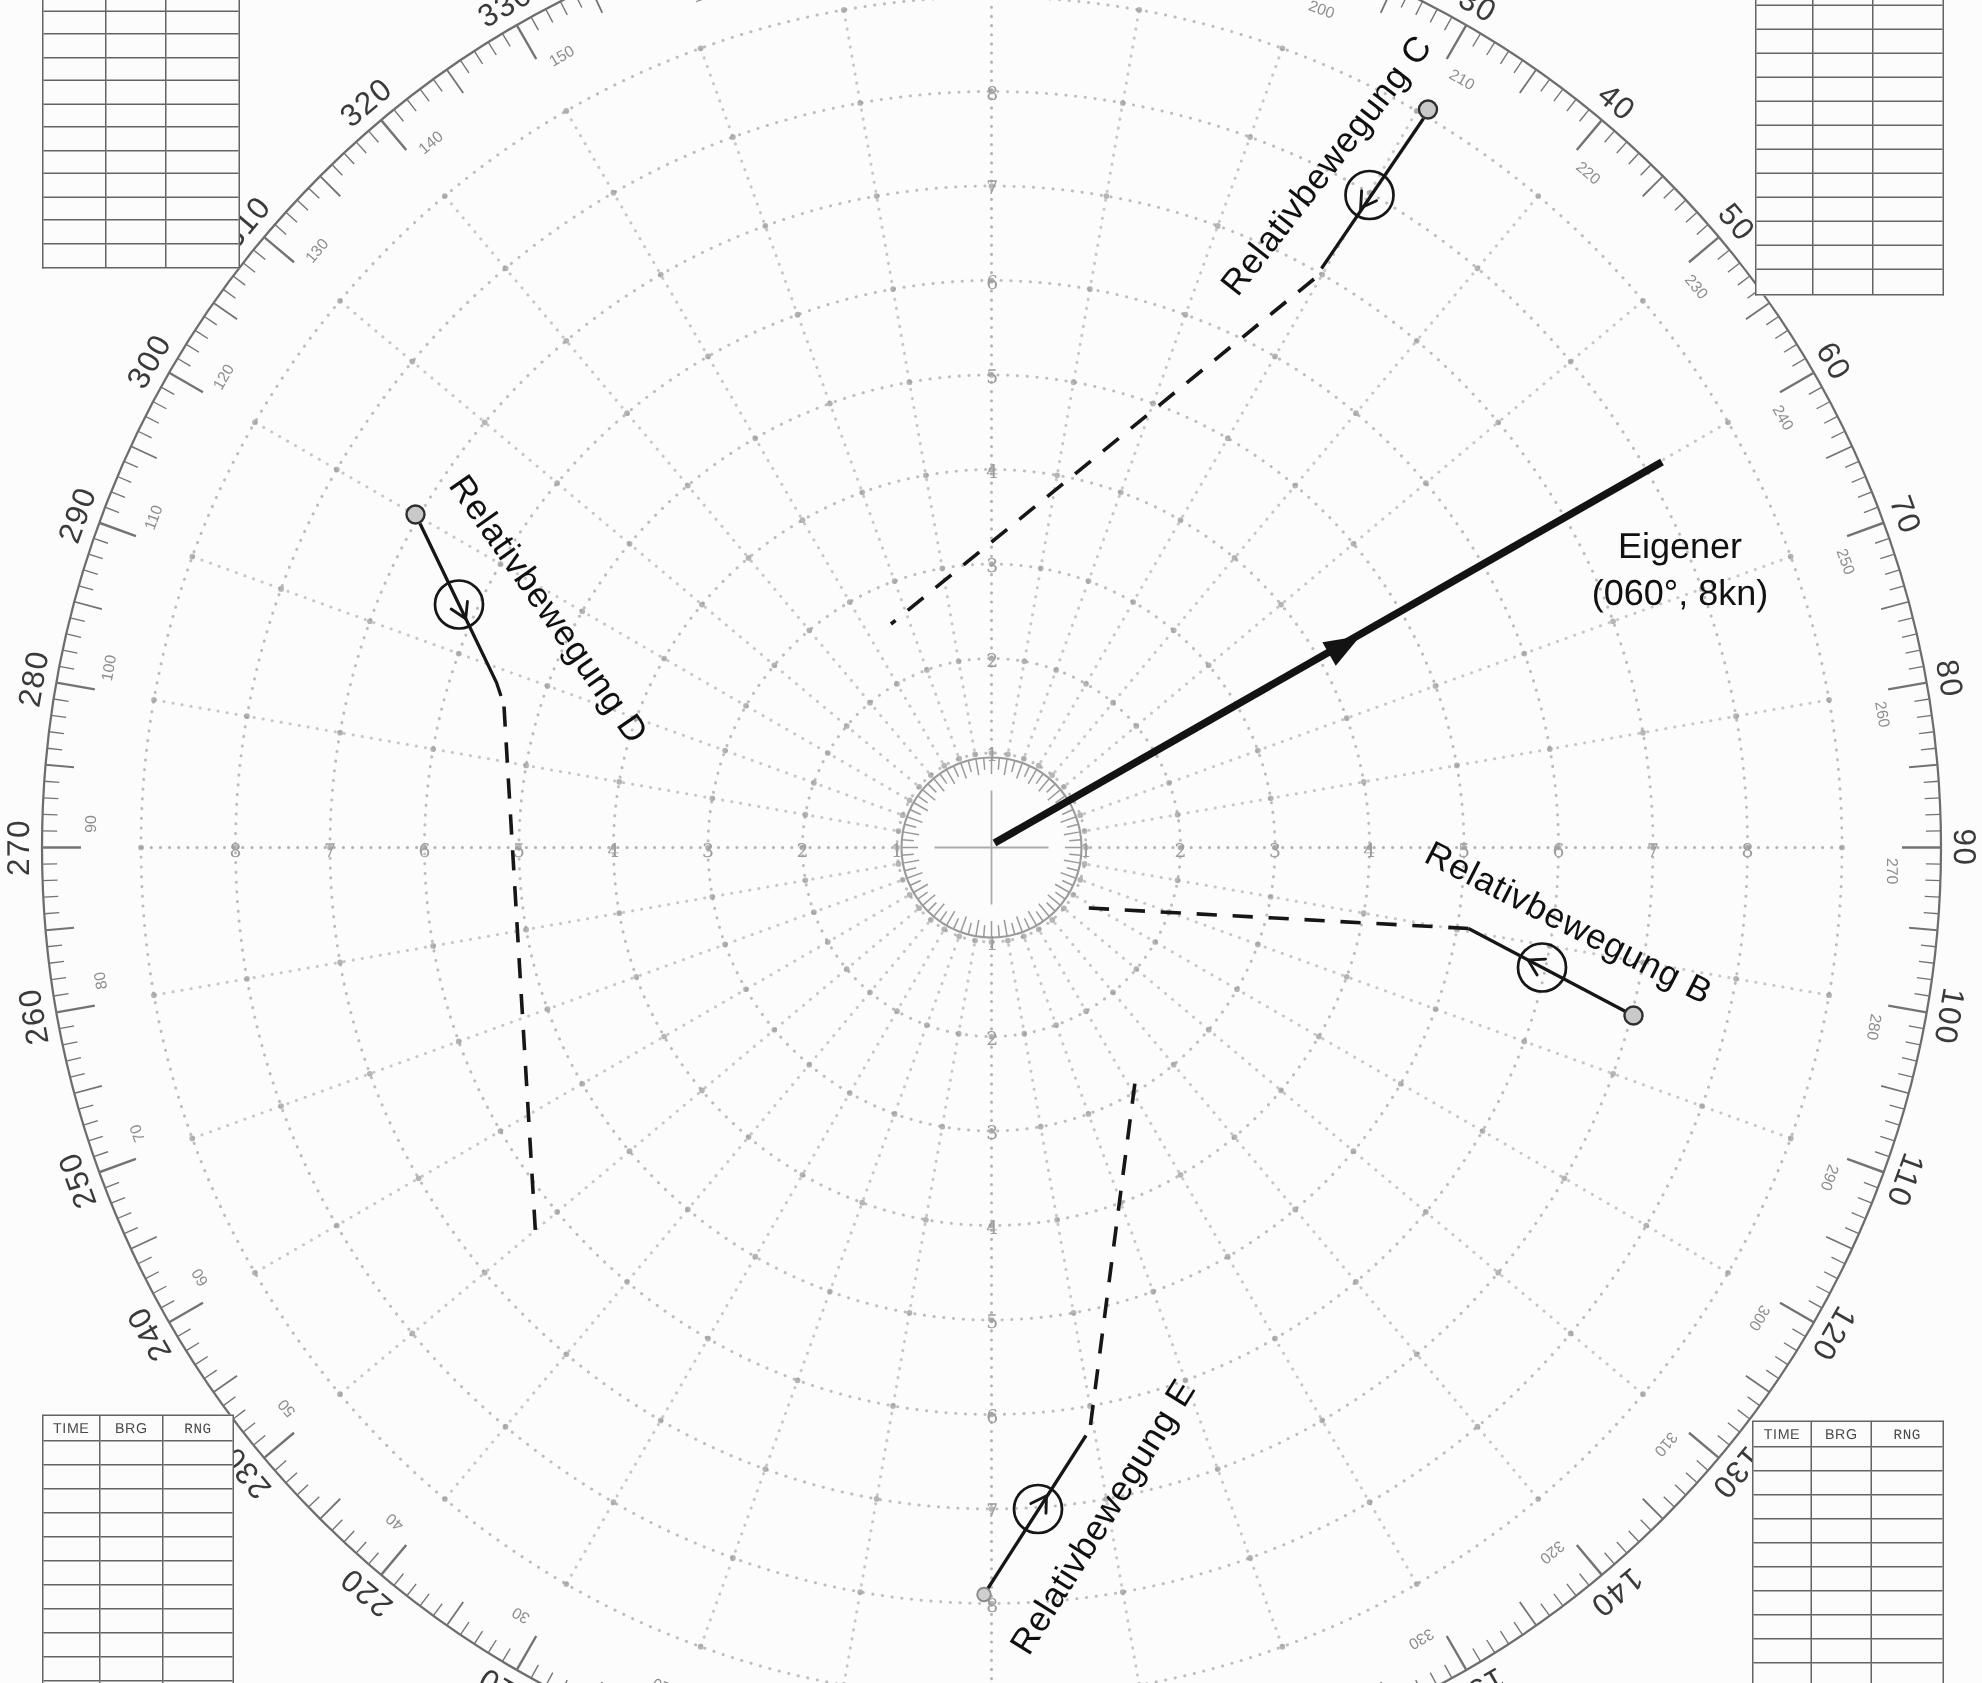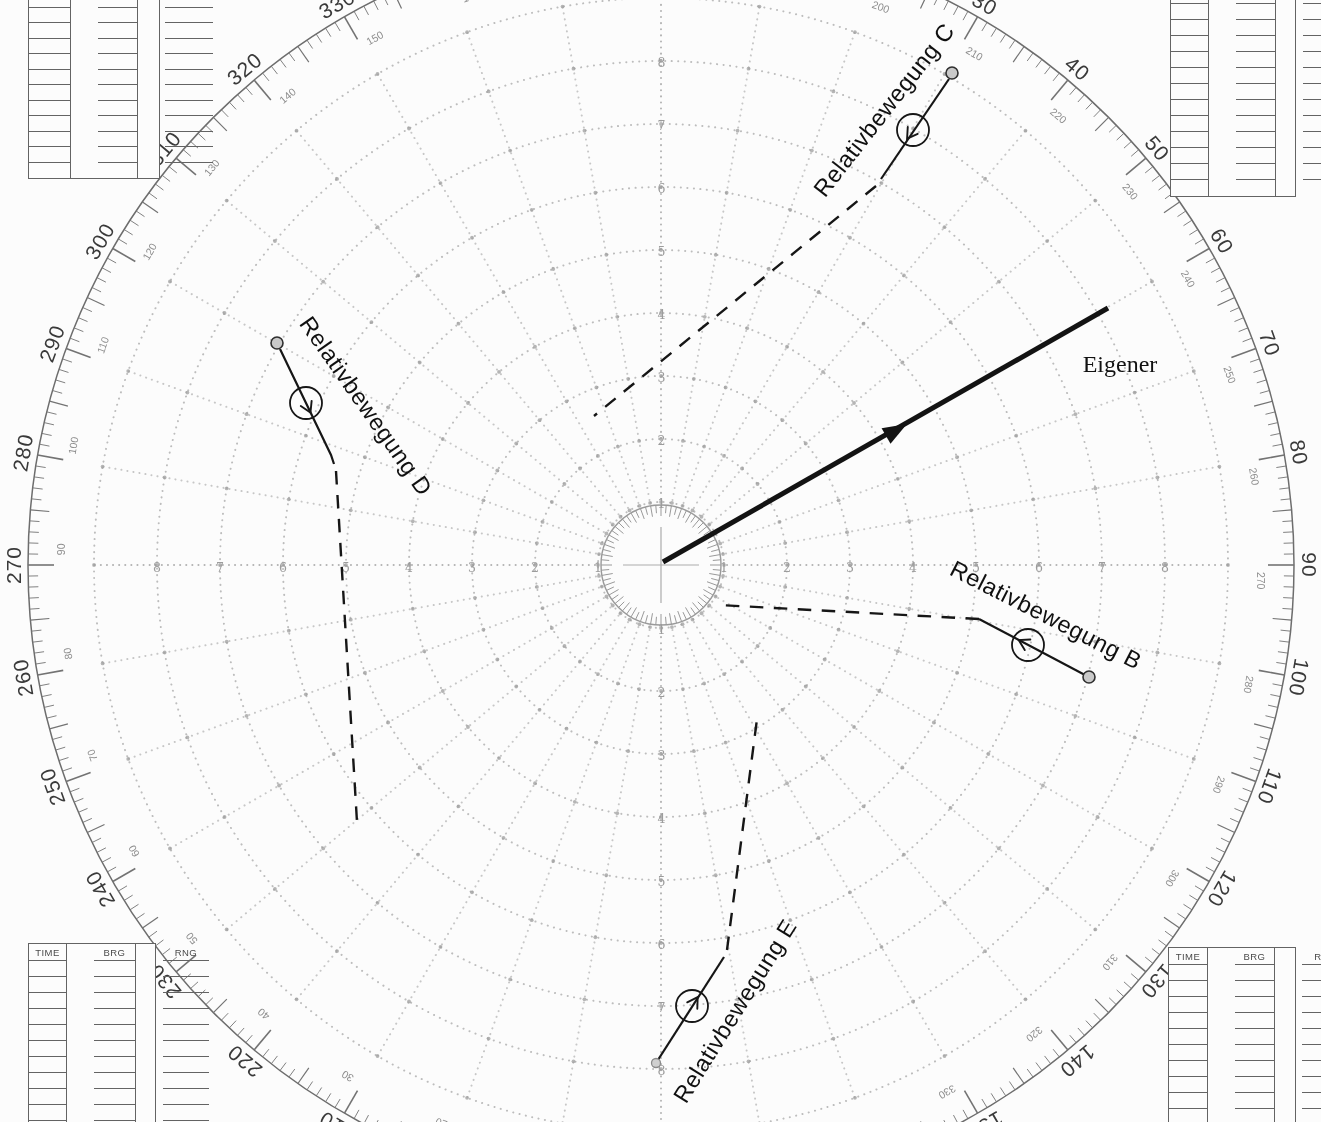"Eigener" .own-label span { font-family: Liberation Serif, serif -> none }
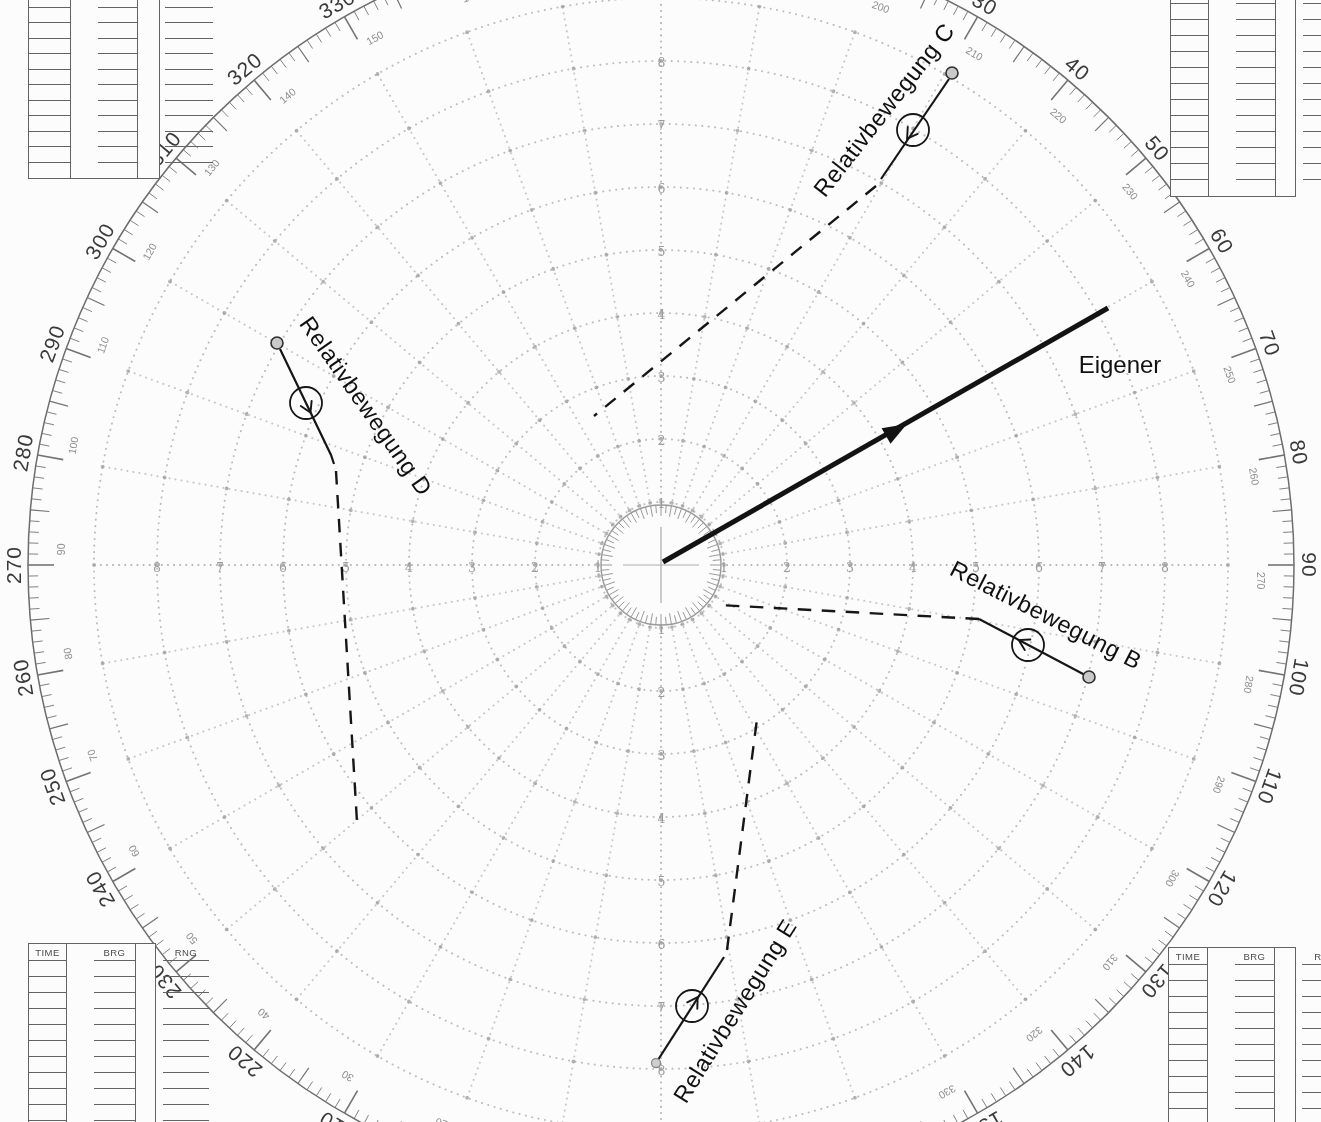"(060°, 8kn)" span { html: none -> <span>(060°, 8kn)</span> }
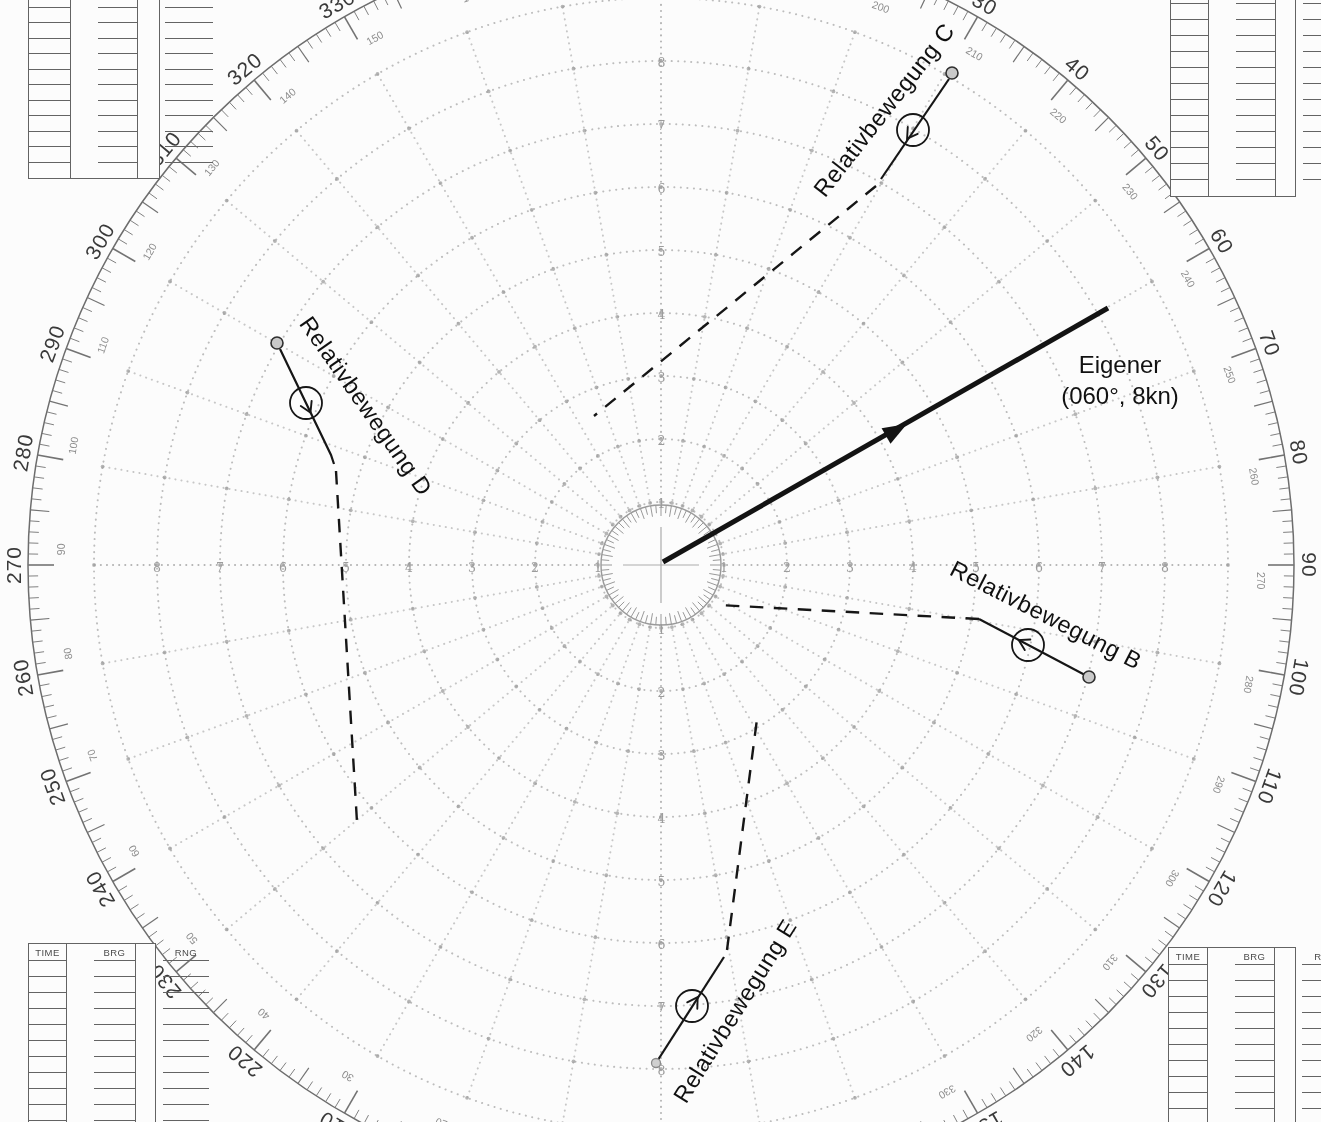"TIME" .trow { gap: 27px -> none }
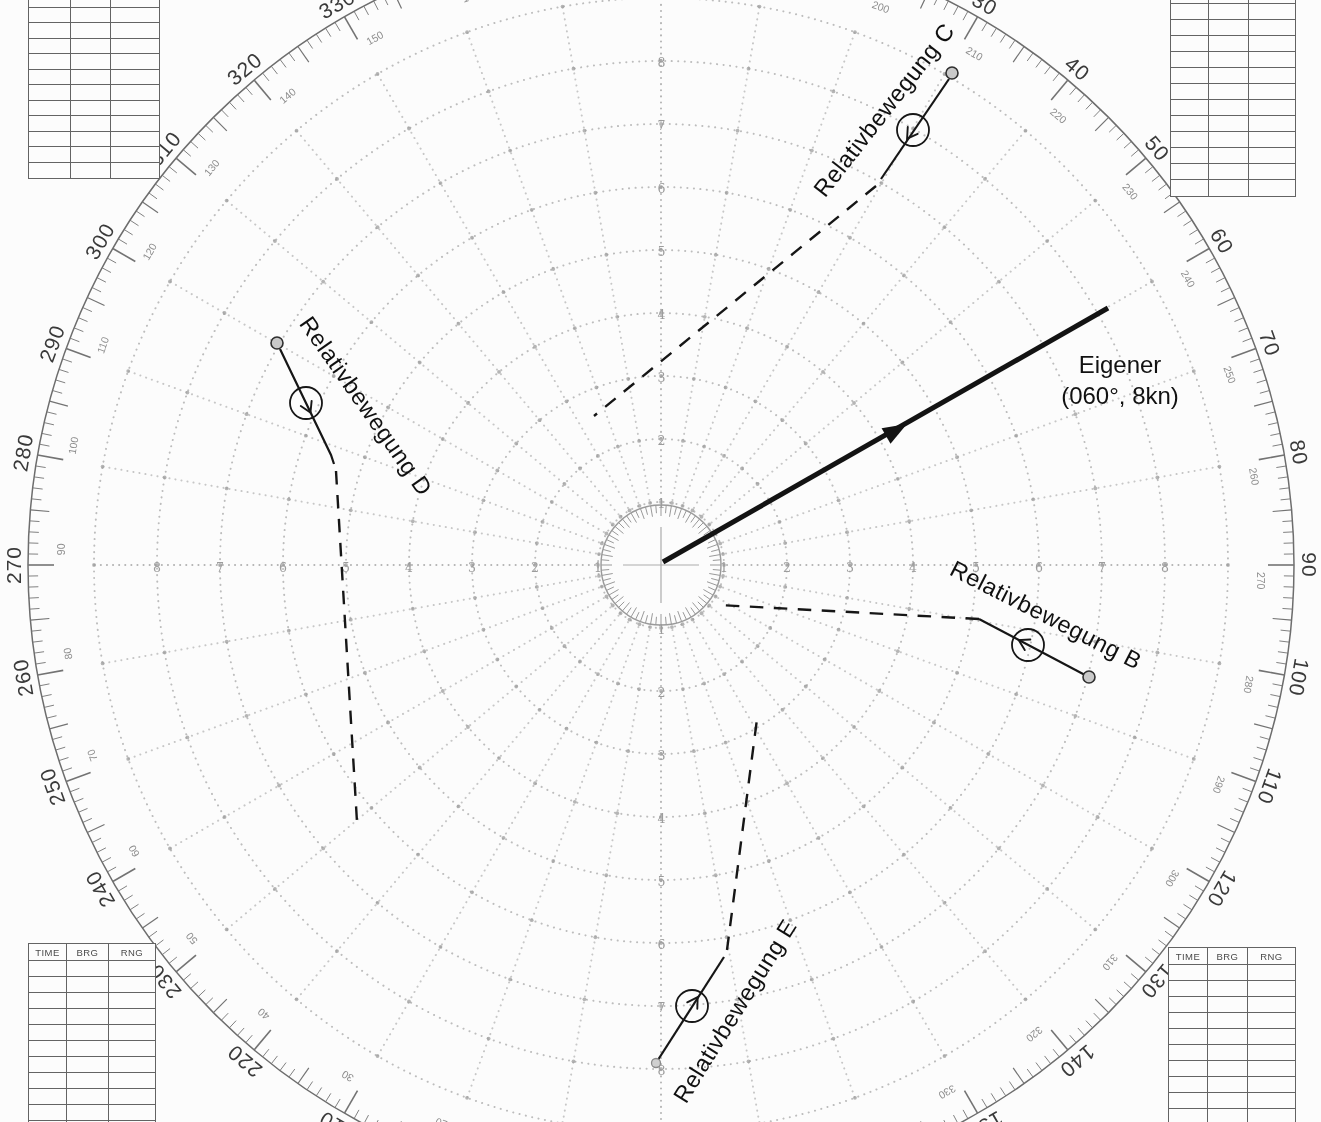"RNG" .trow .tcell:last-child { font-family: none -> Liberation Mono, monospace }
